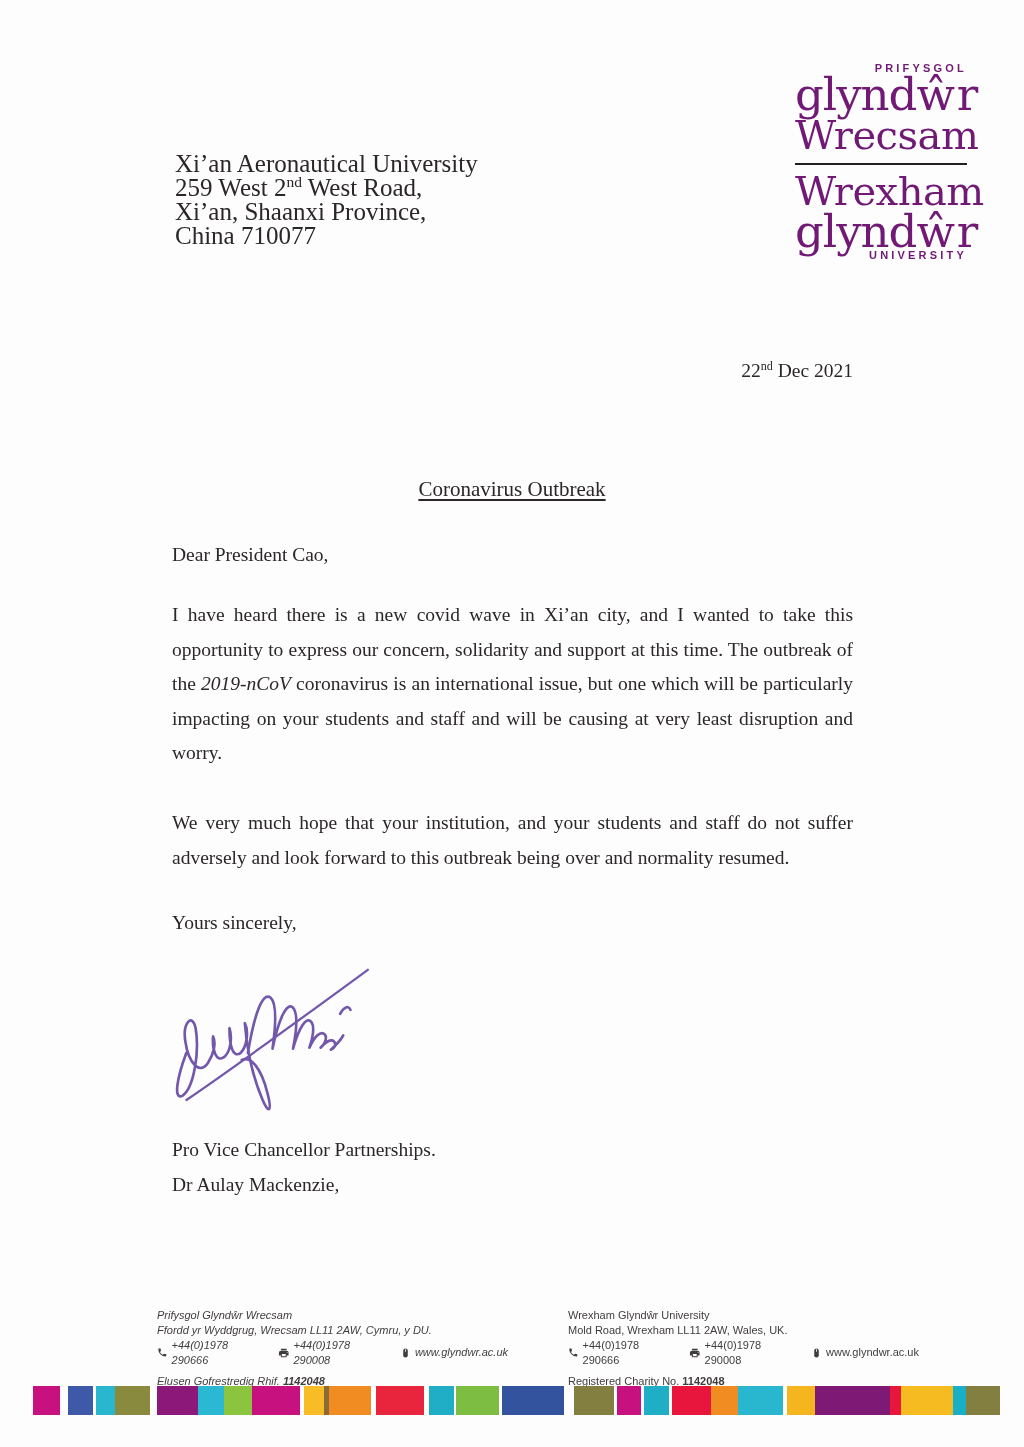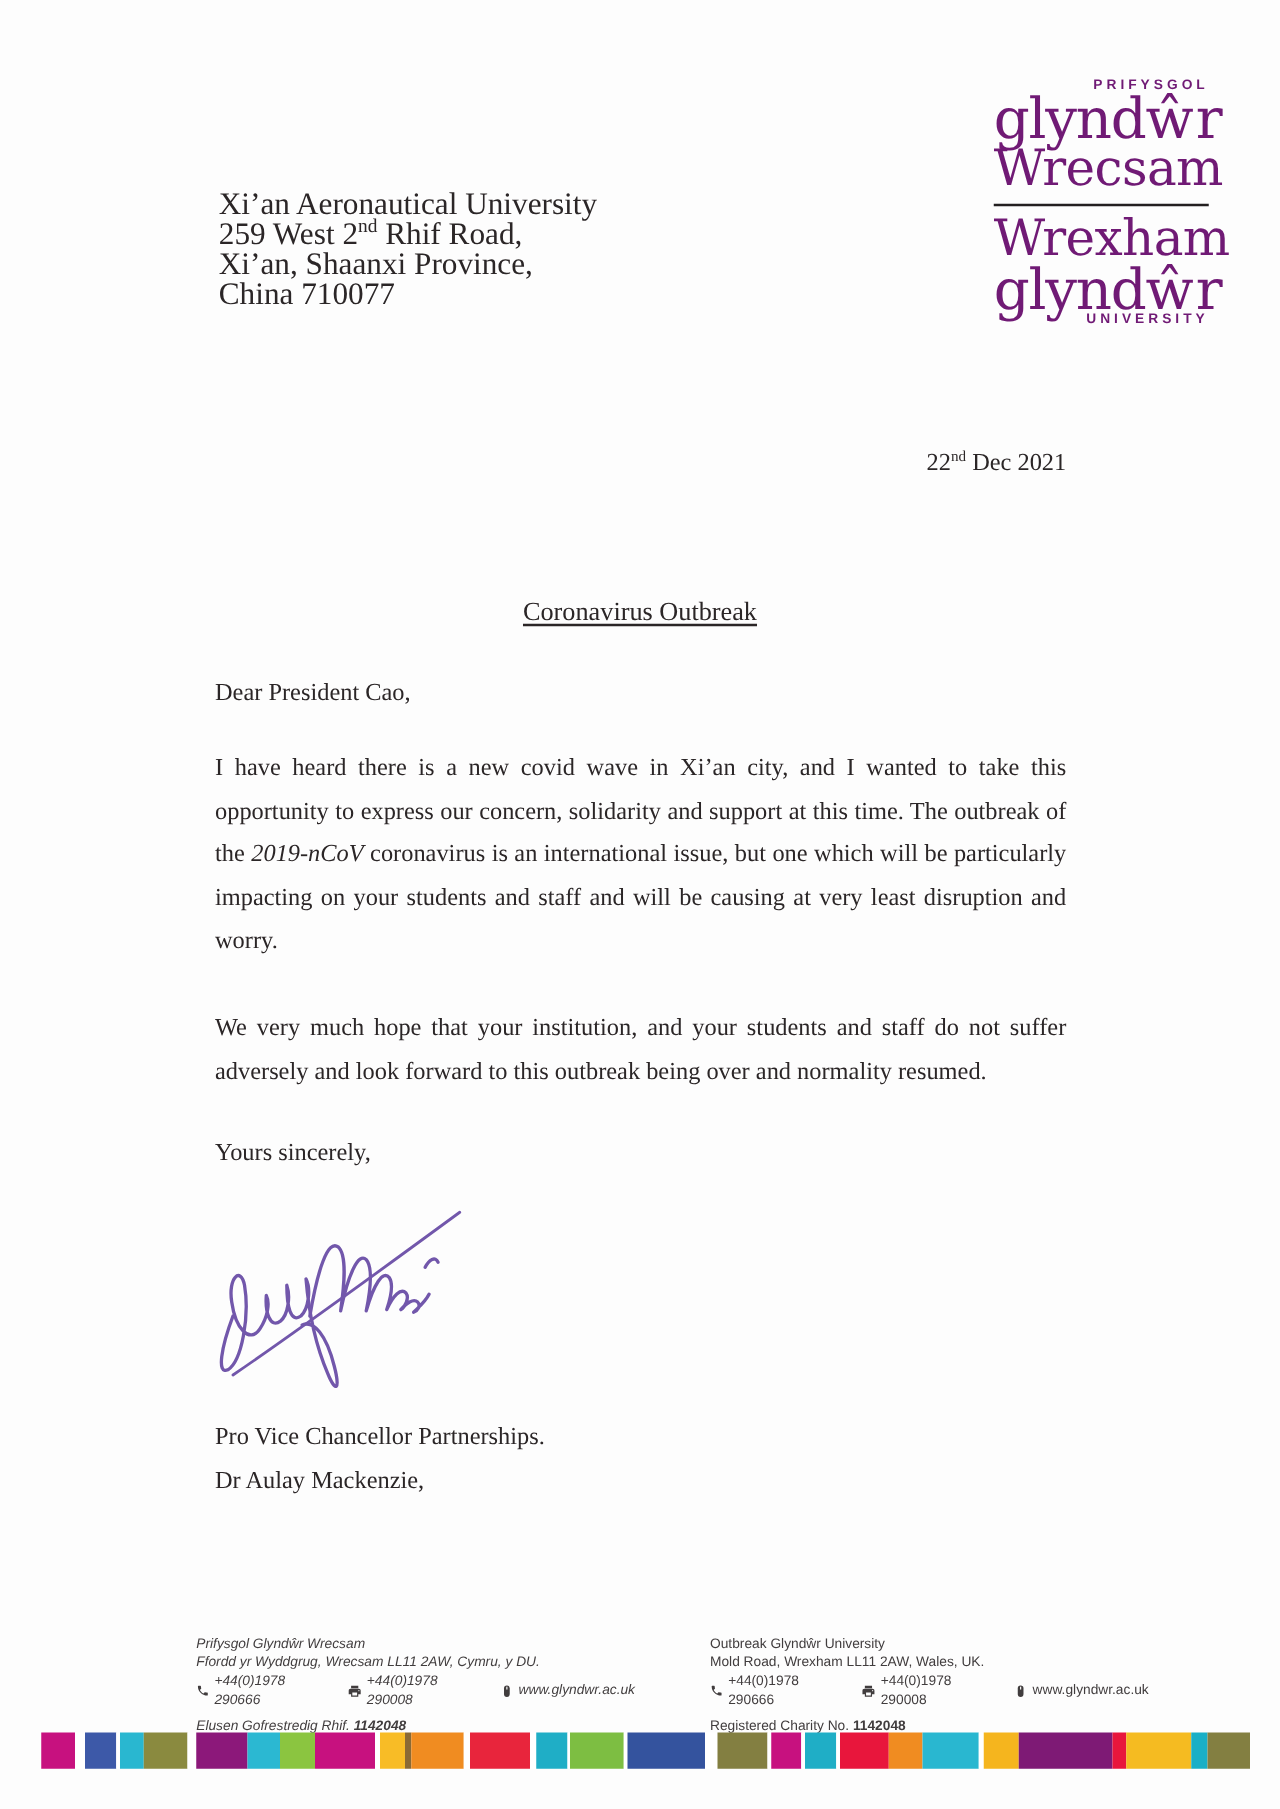"Rhif Road," span { text: Rhif -> West }
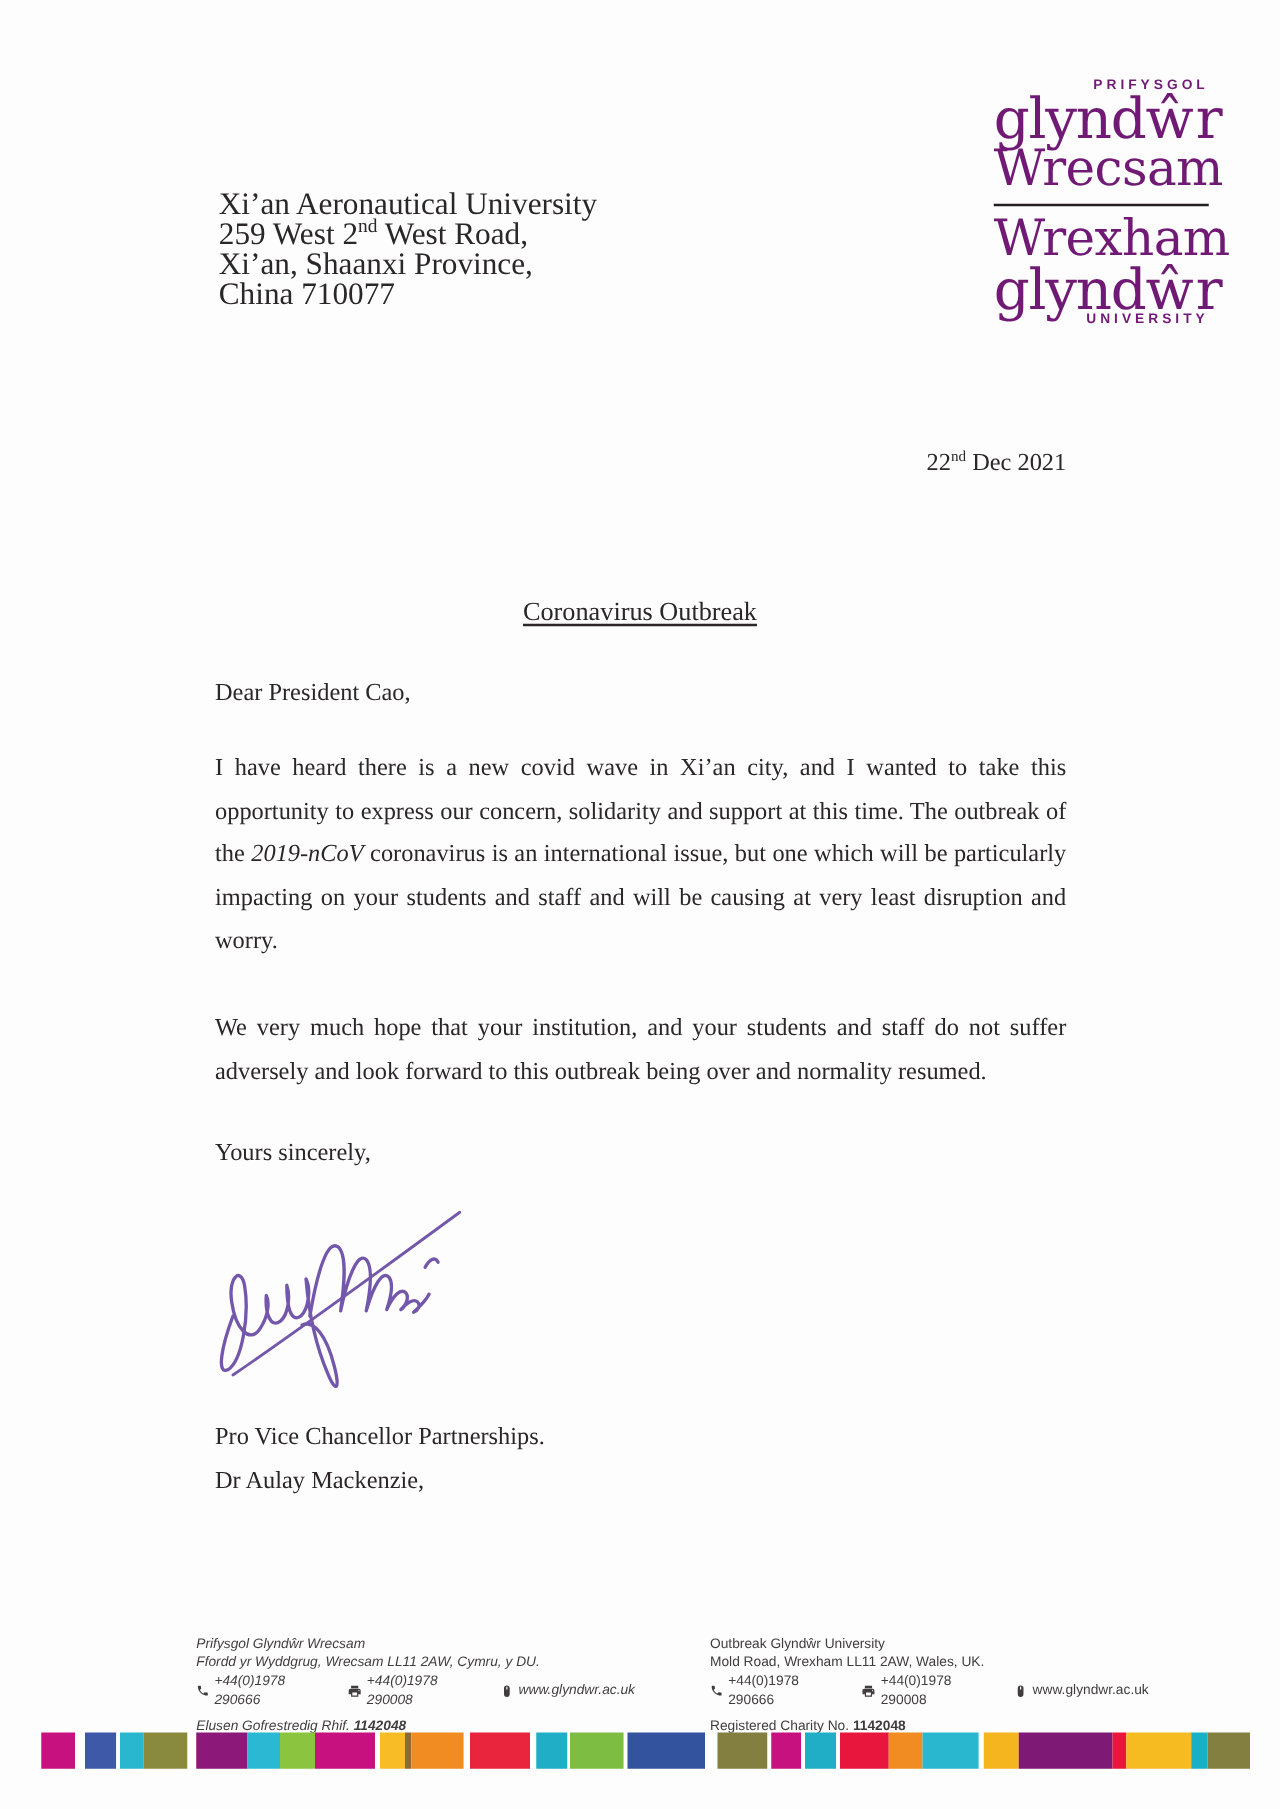"Outbreak Glyndŵr University" div { text: Outbreak -> Wrexham }
